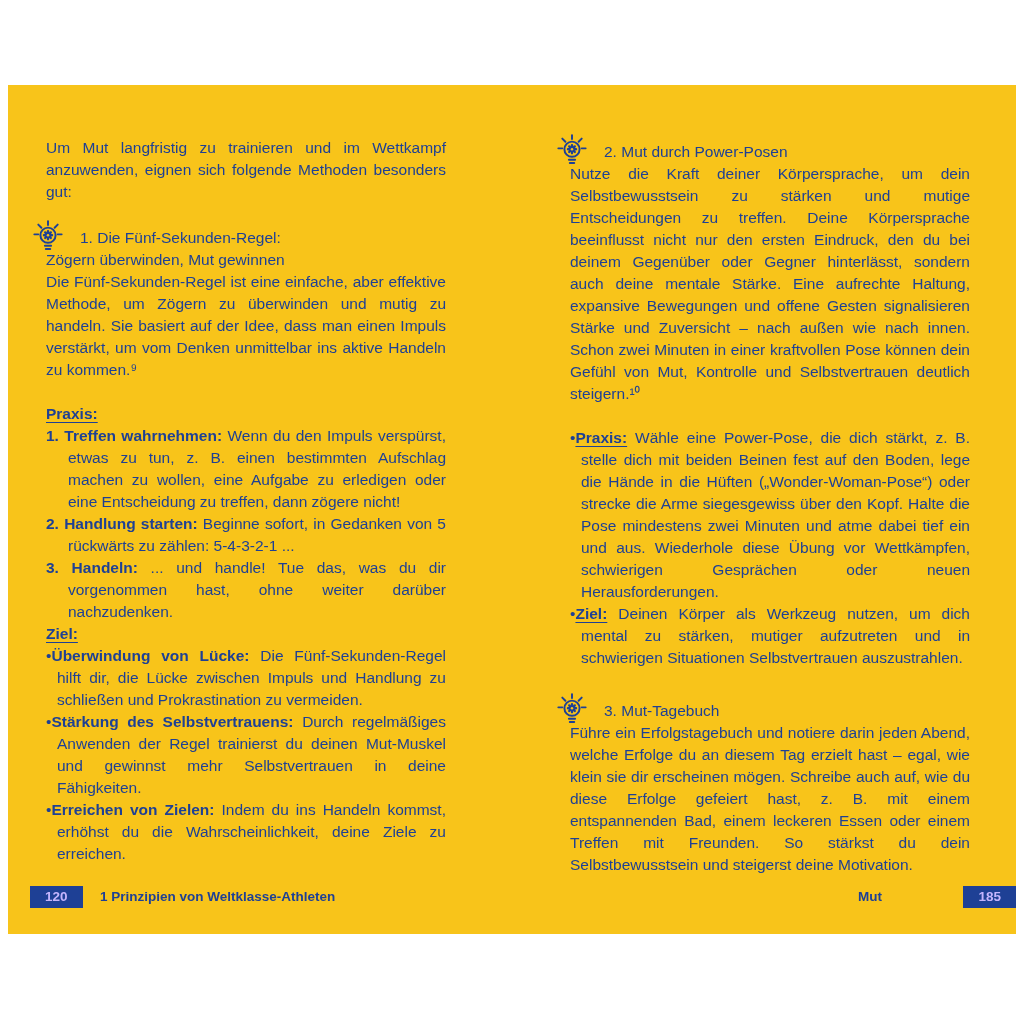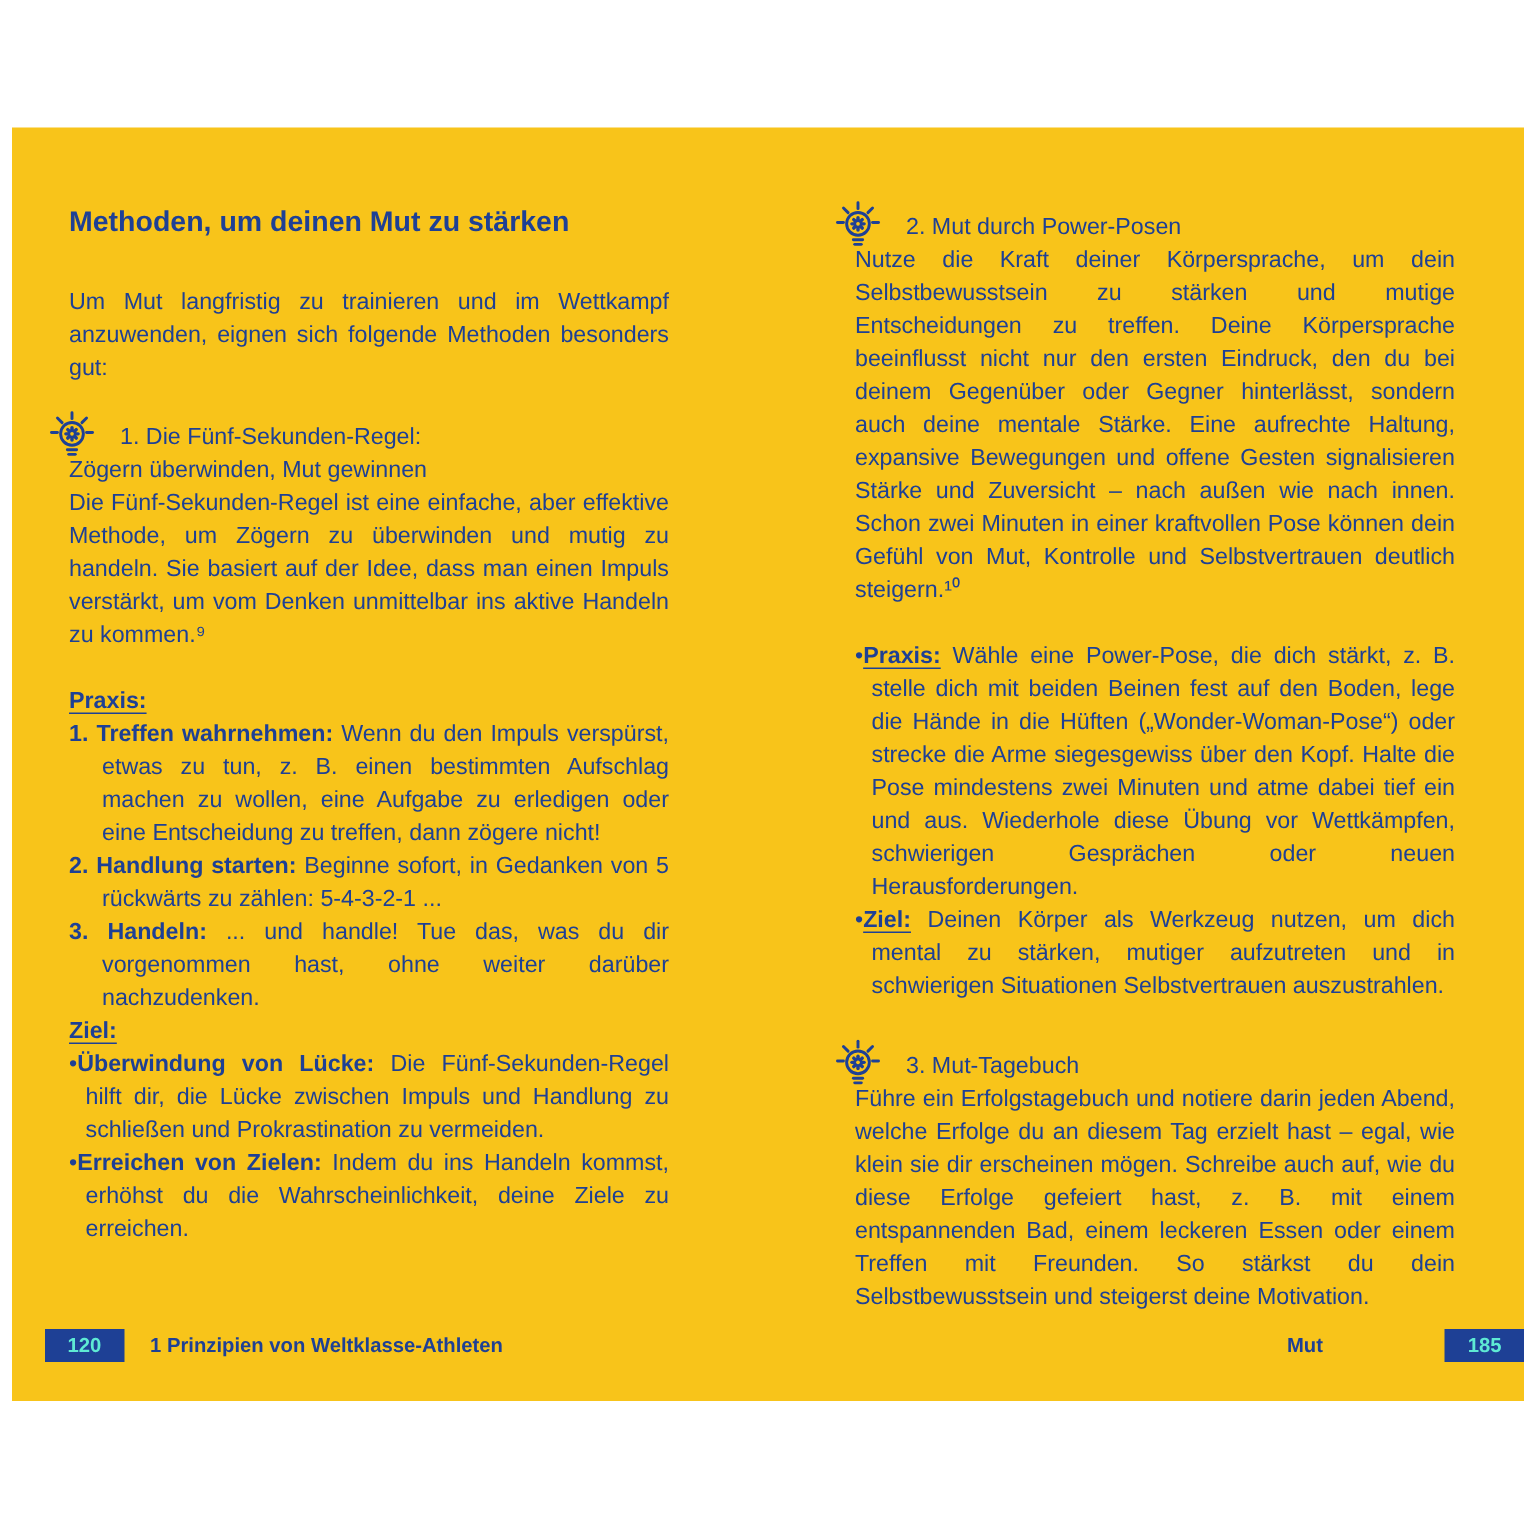"Methoden, um deinen Mut zu" h1.page-title { html: <h1>Methoden, um deinen Mut zu stärken</h1> -> none }
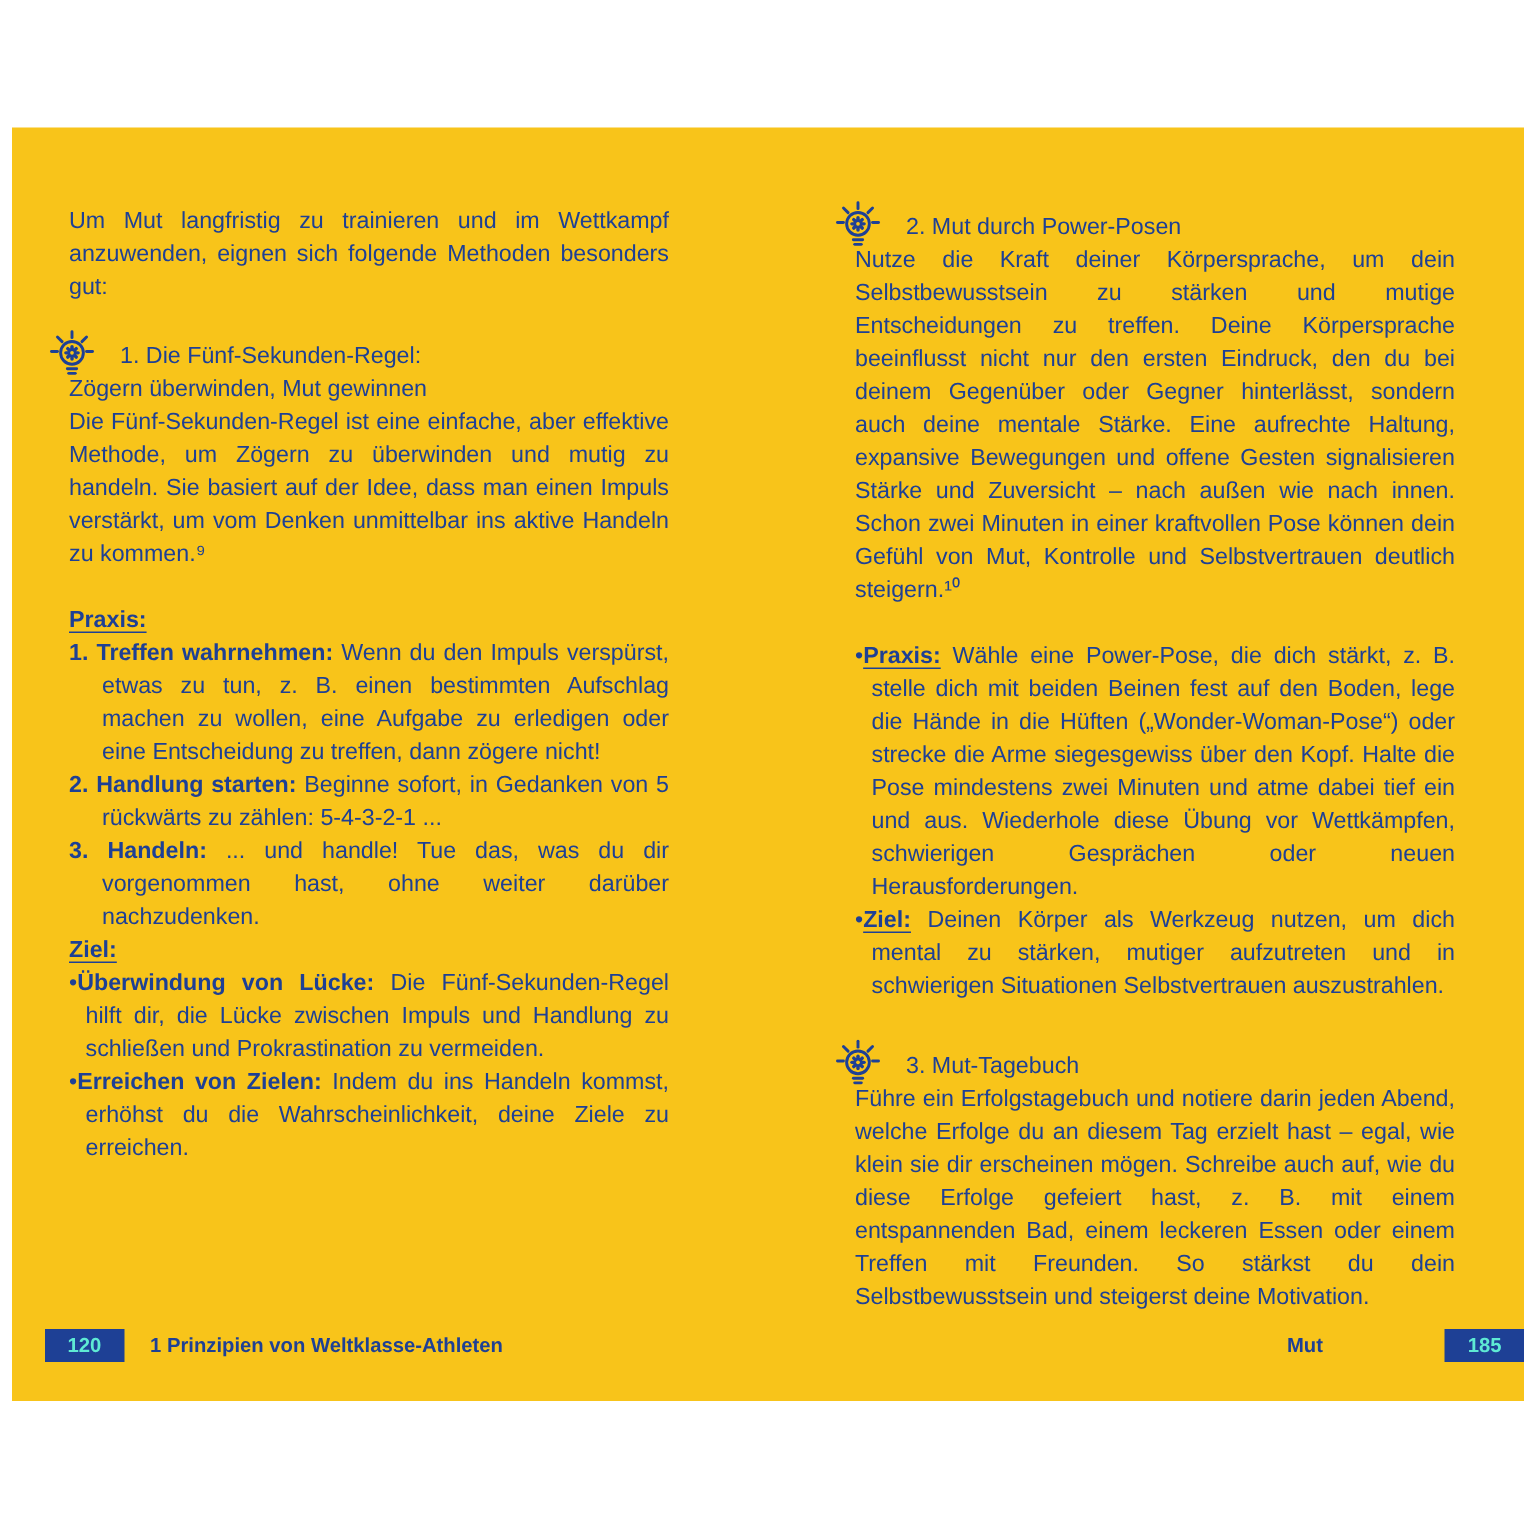"•Stärkung des Selbstvertrauens: Durch" div.li { html: none -> <div> <span>•</span><span>Stärkung des Selbstvertrauens:</span> <span>Durch regelmäßiges Anwenden der Regel trainierst du deinen Mut-Muskel und gewinnst mehr Selbstvertrauen in deine Fähigkeiten.</span> </div> }
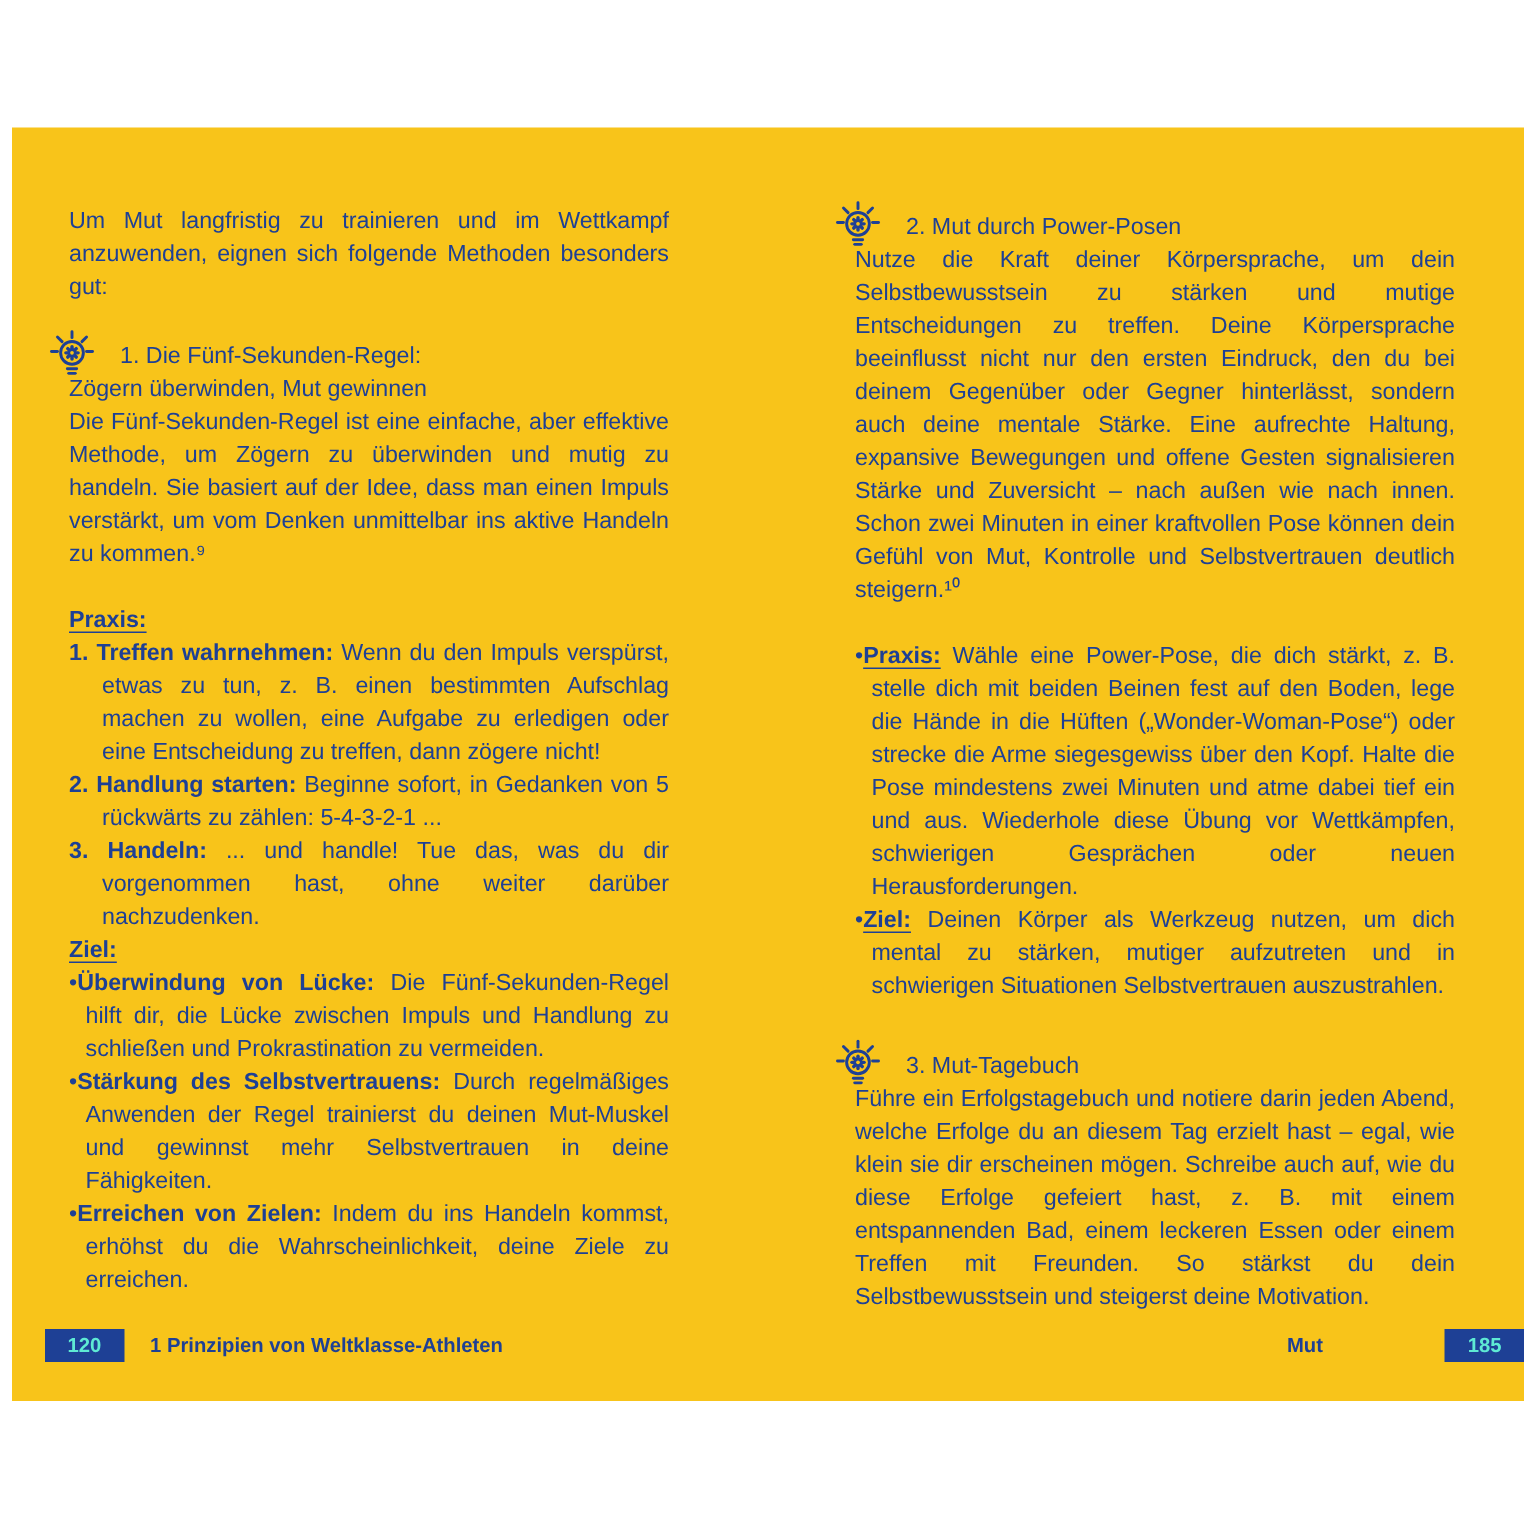"120" .badge { color: #5eead4 -> #c4b5fd }
